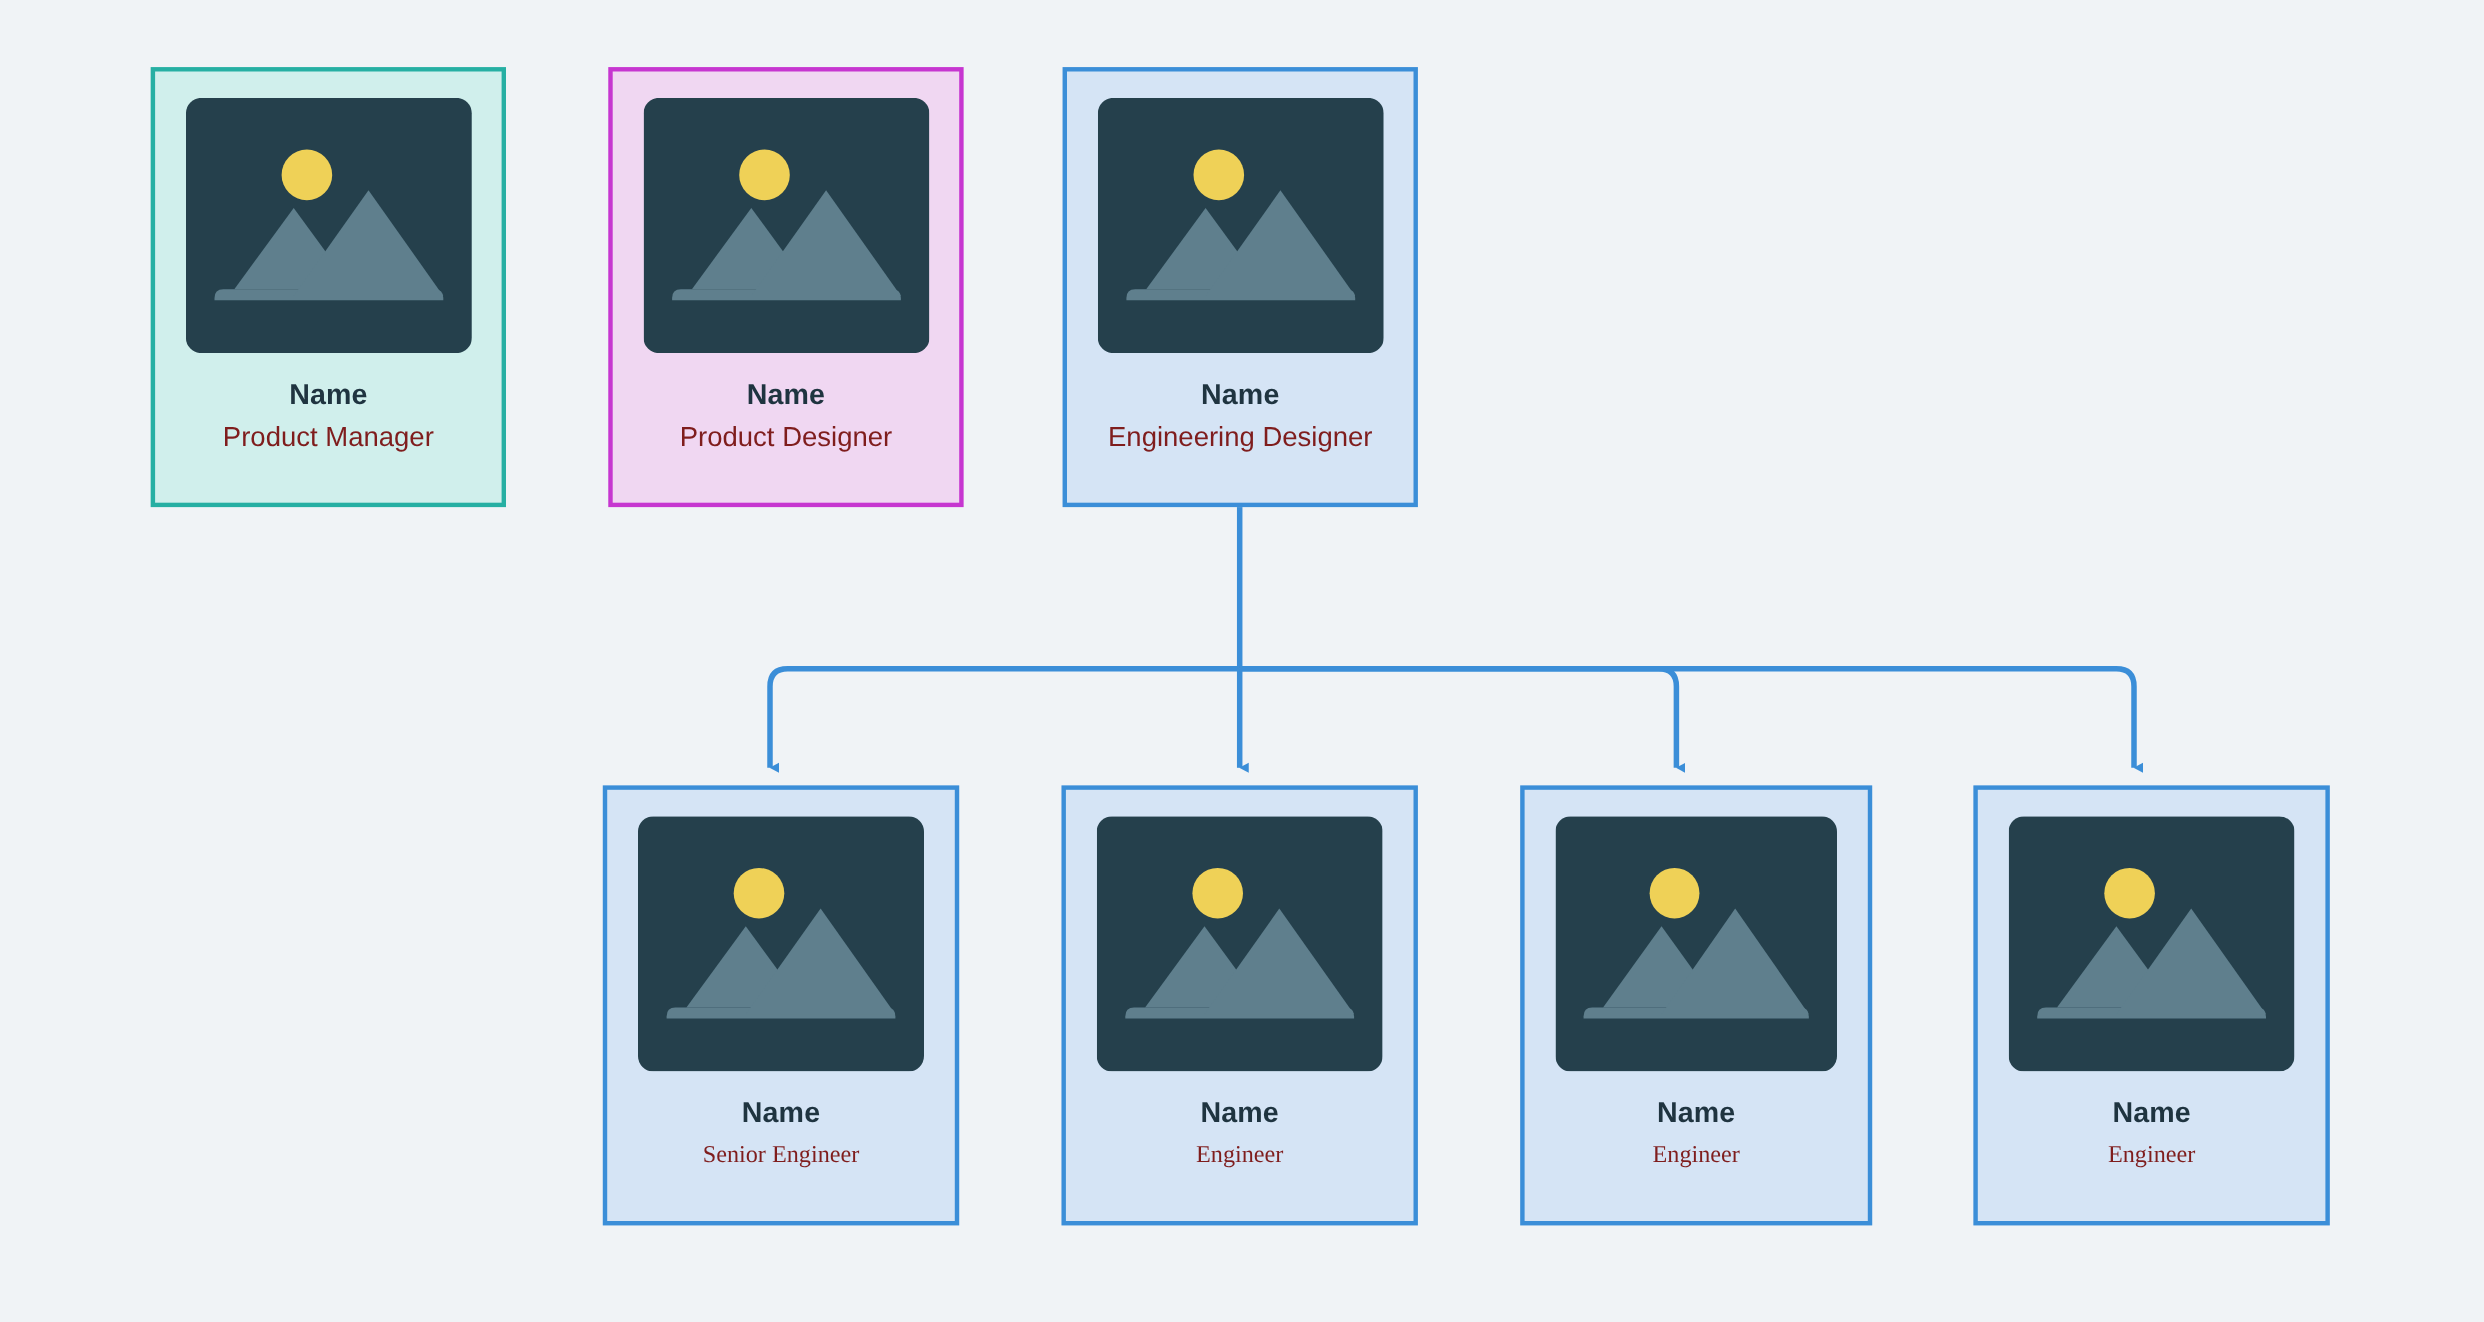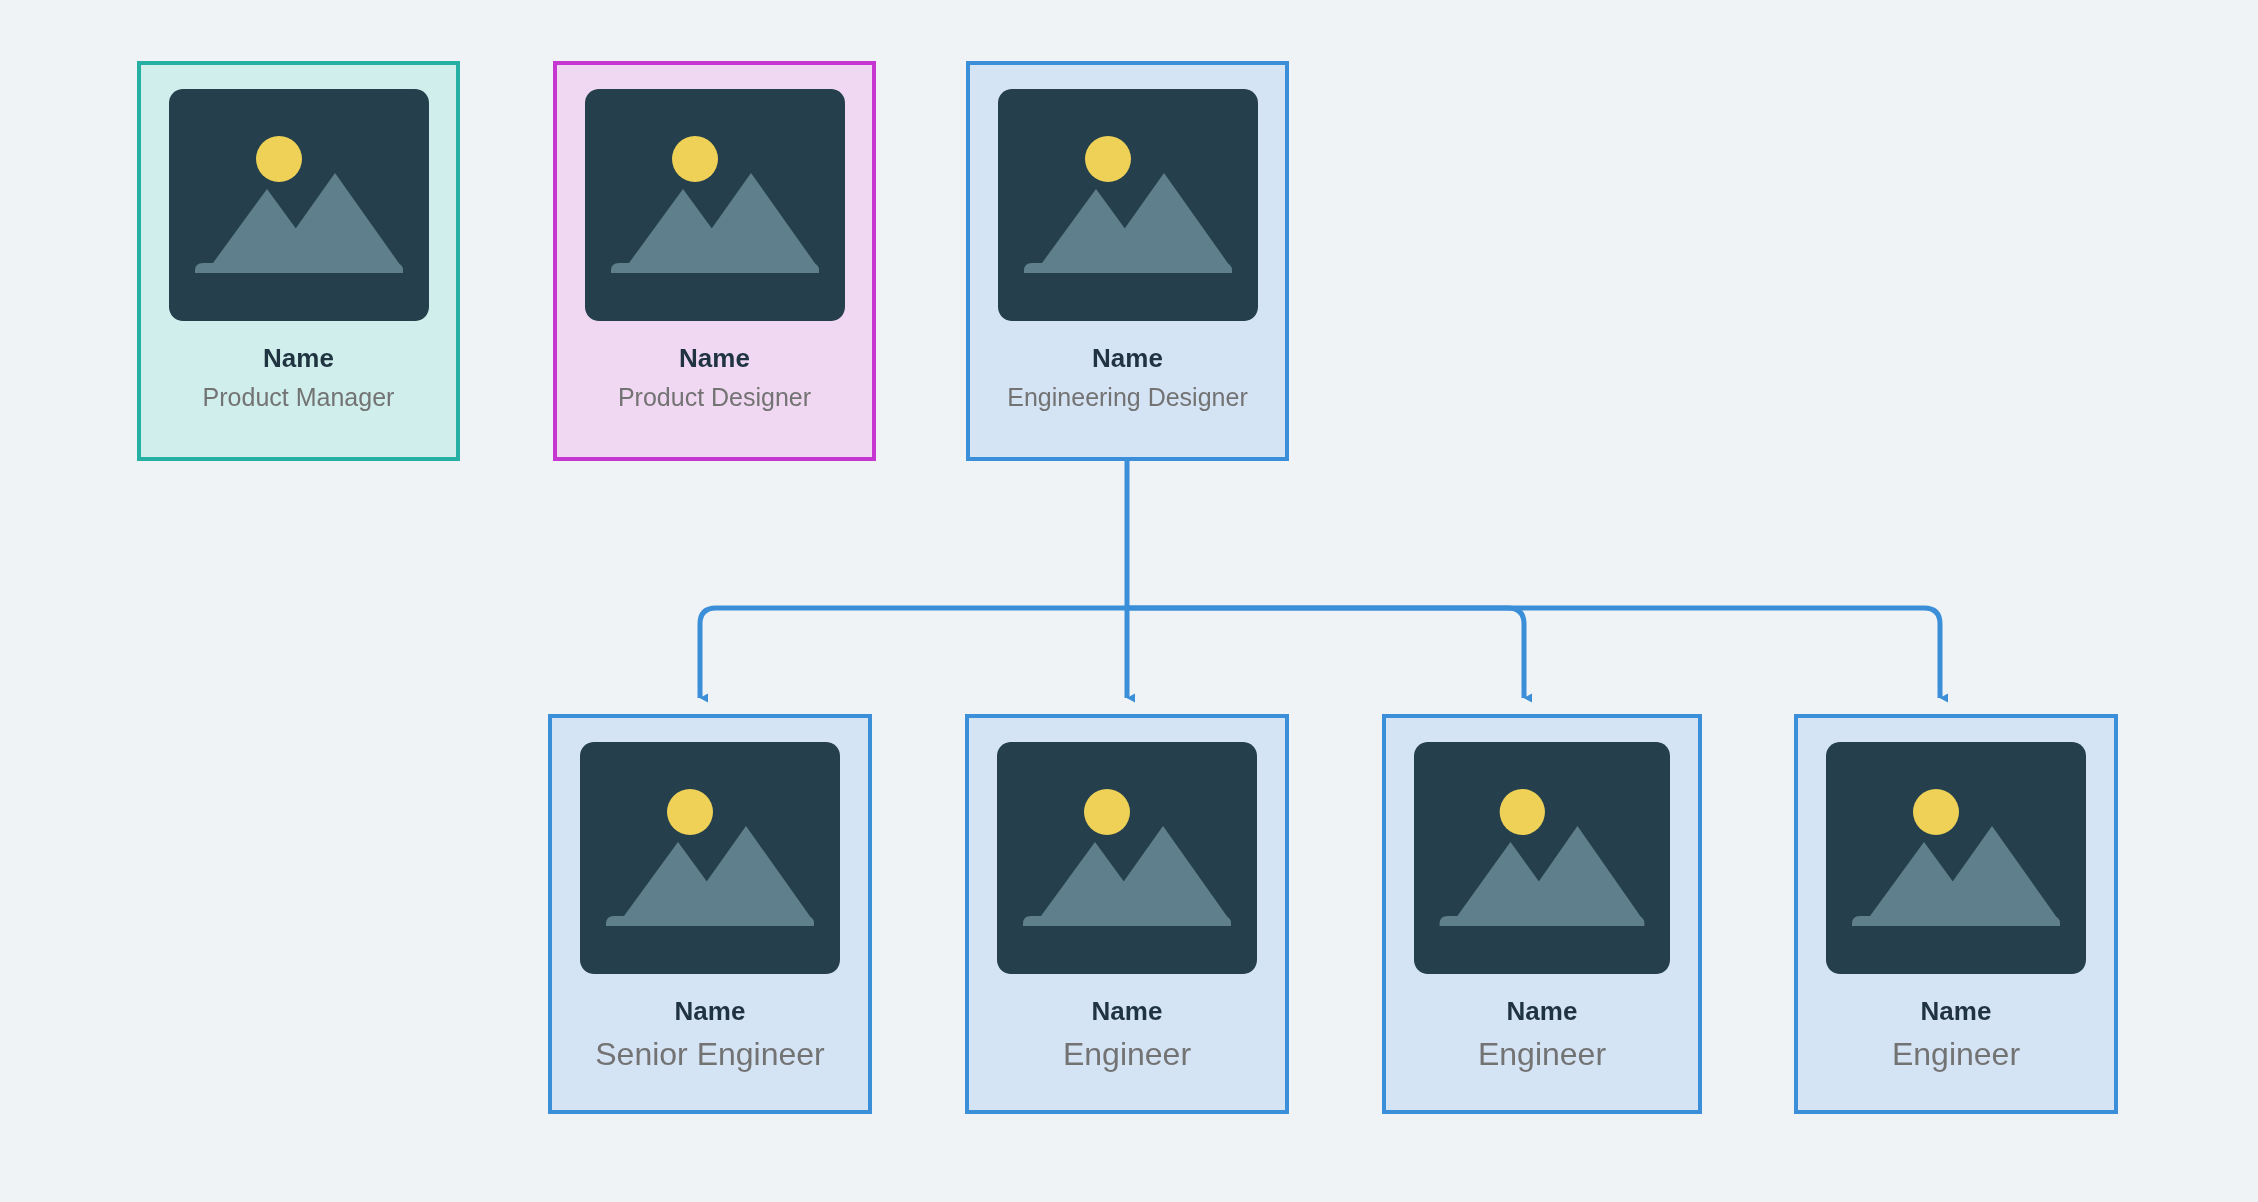"Product Manager" .card-role { color: #737373 -> #7f1d1d }
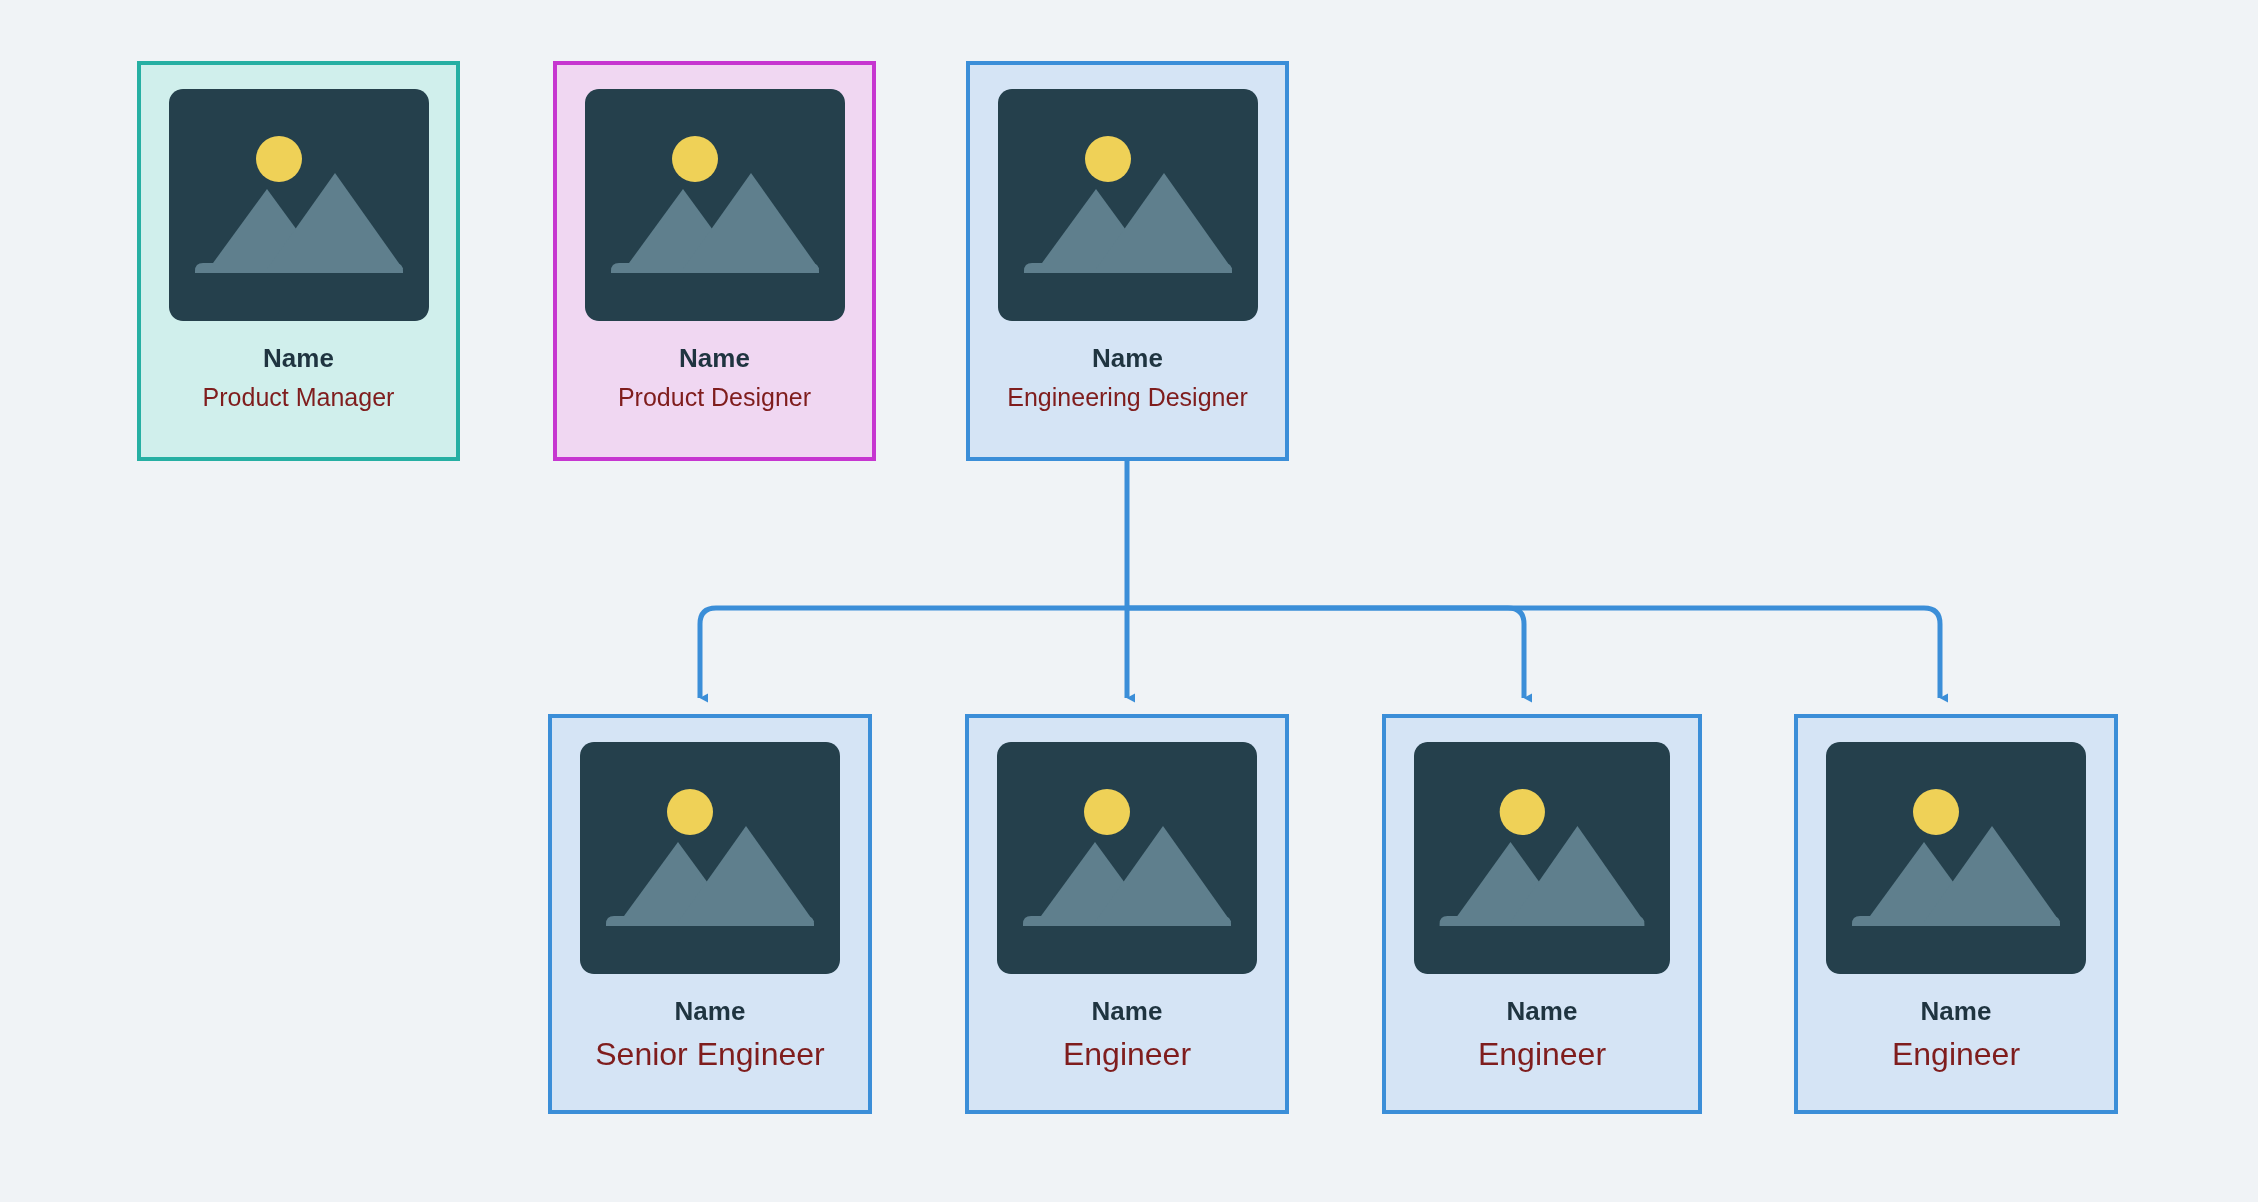"Senior Engineer" .row-bottom .card-role { font-family: none -> Liberation Serif, serif; font-size: 32px -> 22px }
